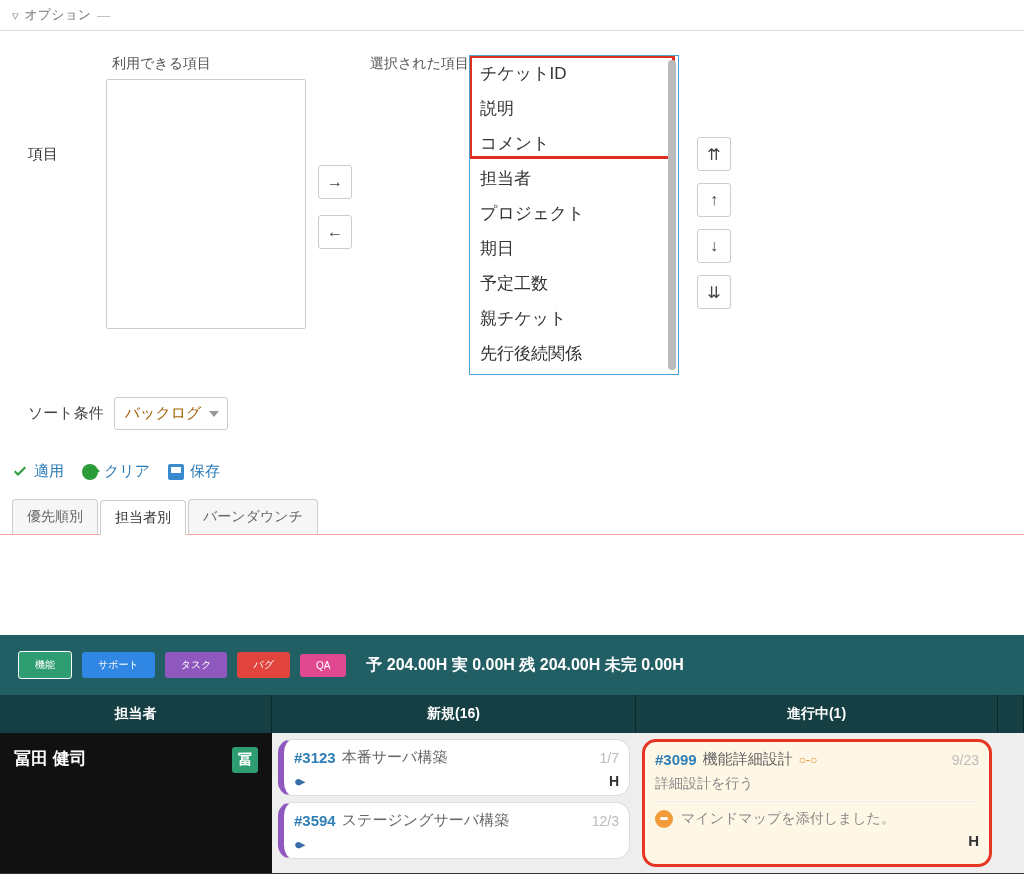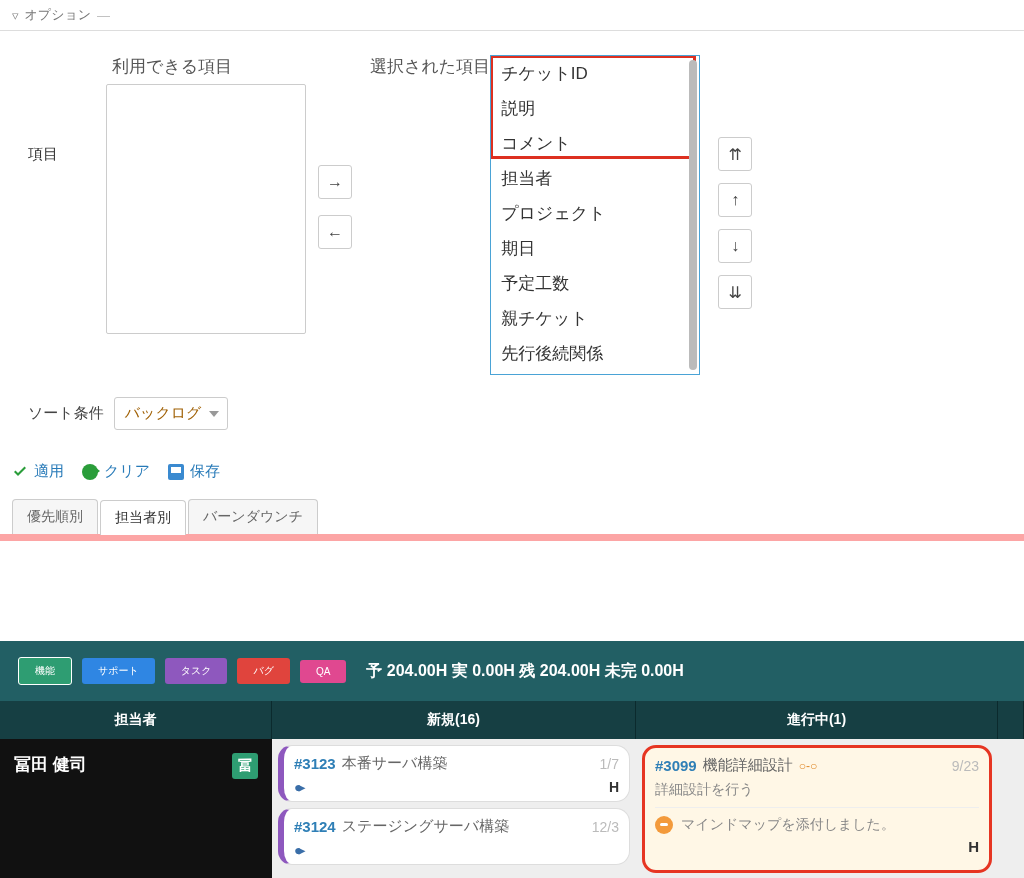"利用できる項目" .col-title { font-size: 17px -> 14px }
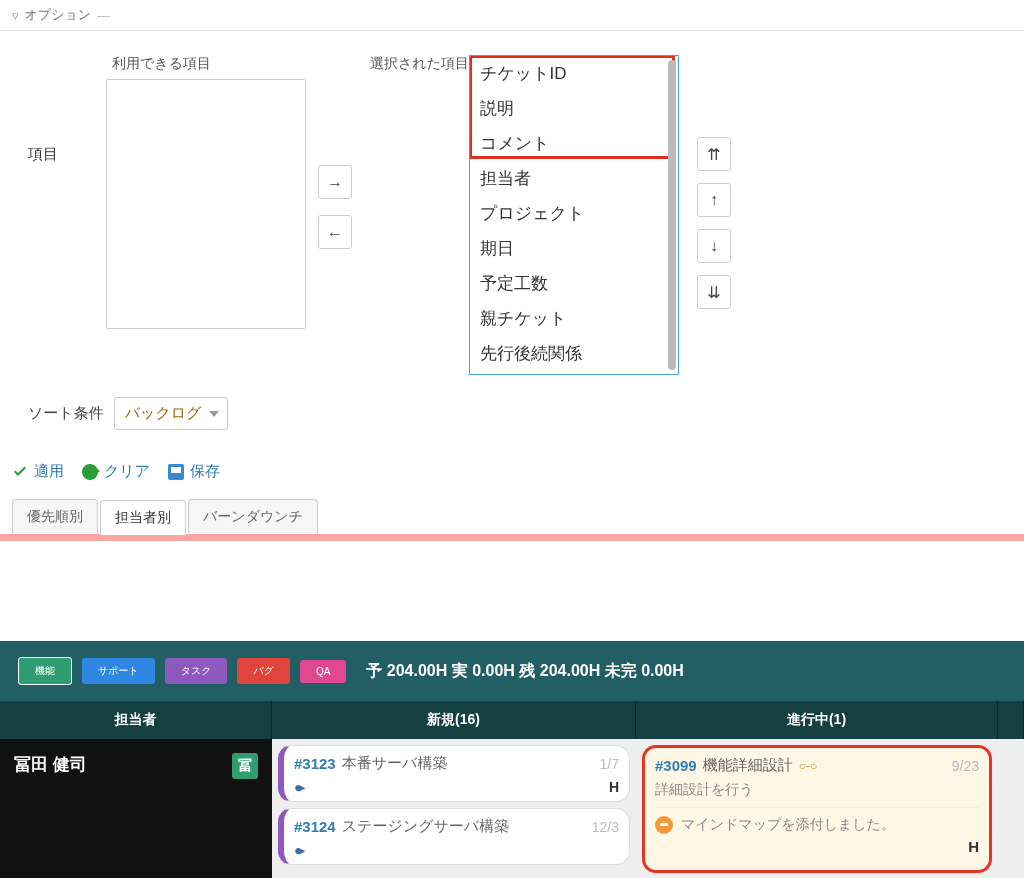"優先順別" .tabs { border-bottom: 7px solid #fca5a5 -> 1px solid #fca5a5 }
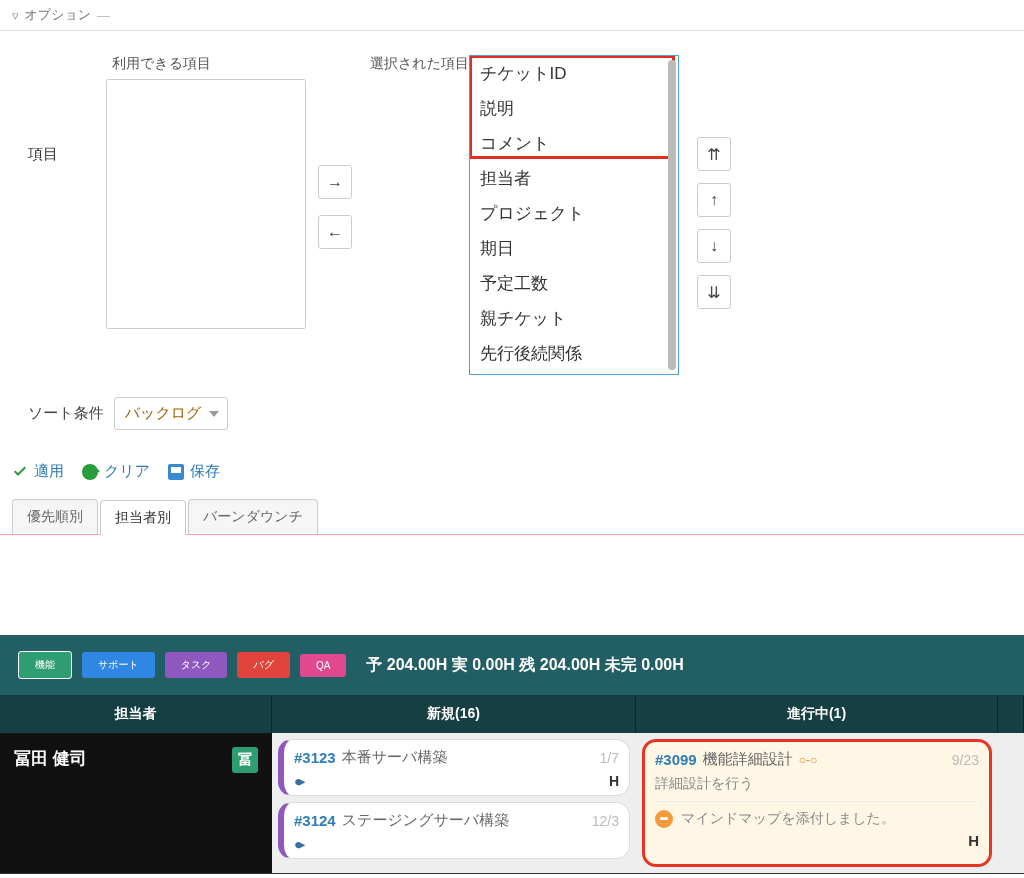"#3124" span.tid { text: 3124 -> 3594 }
